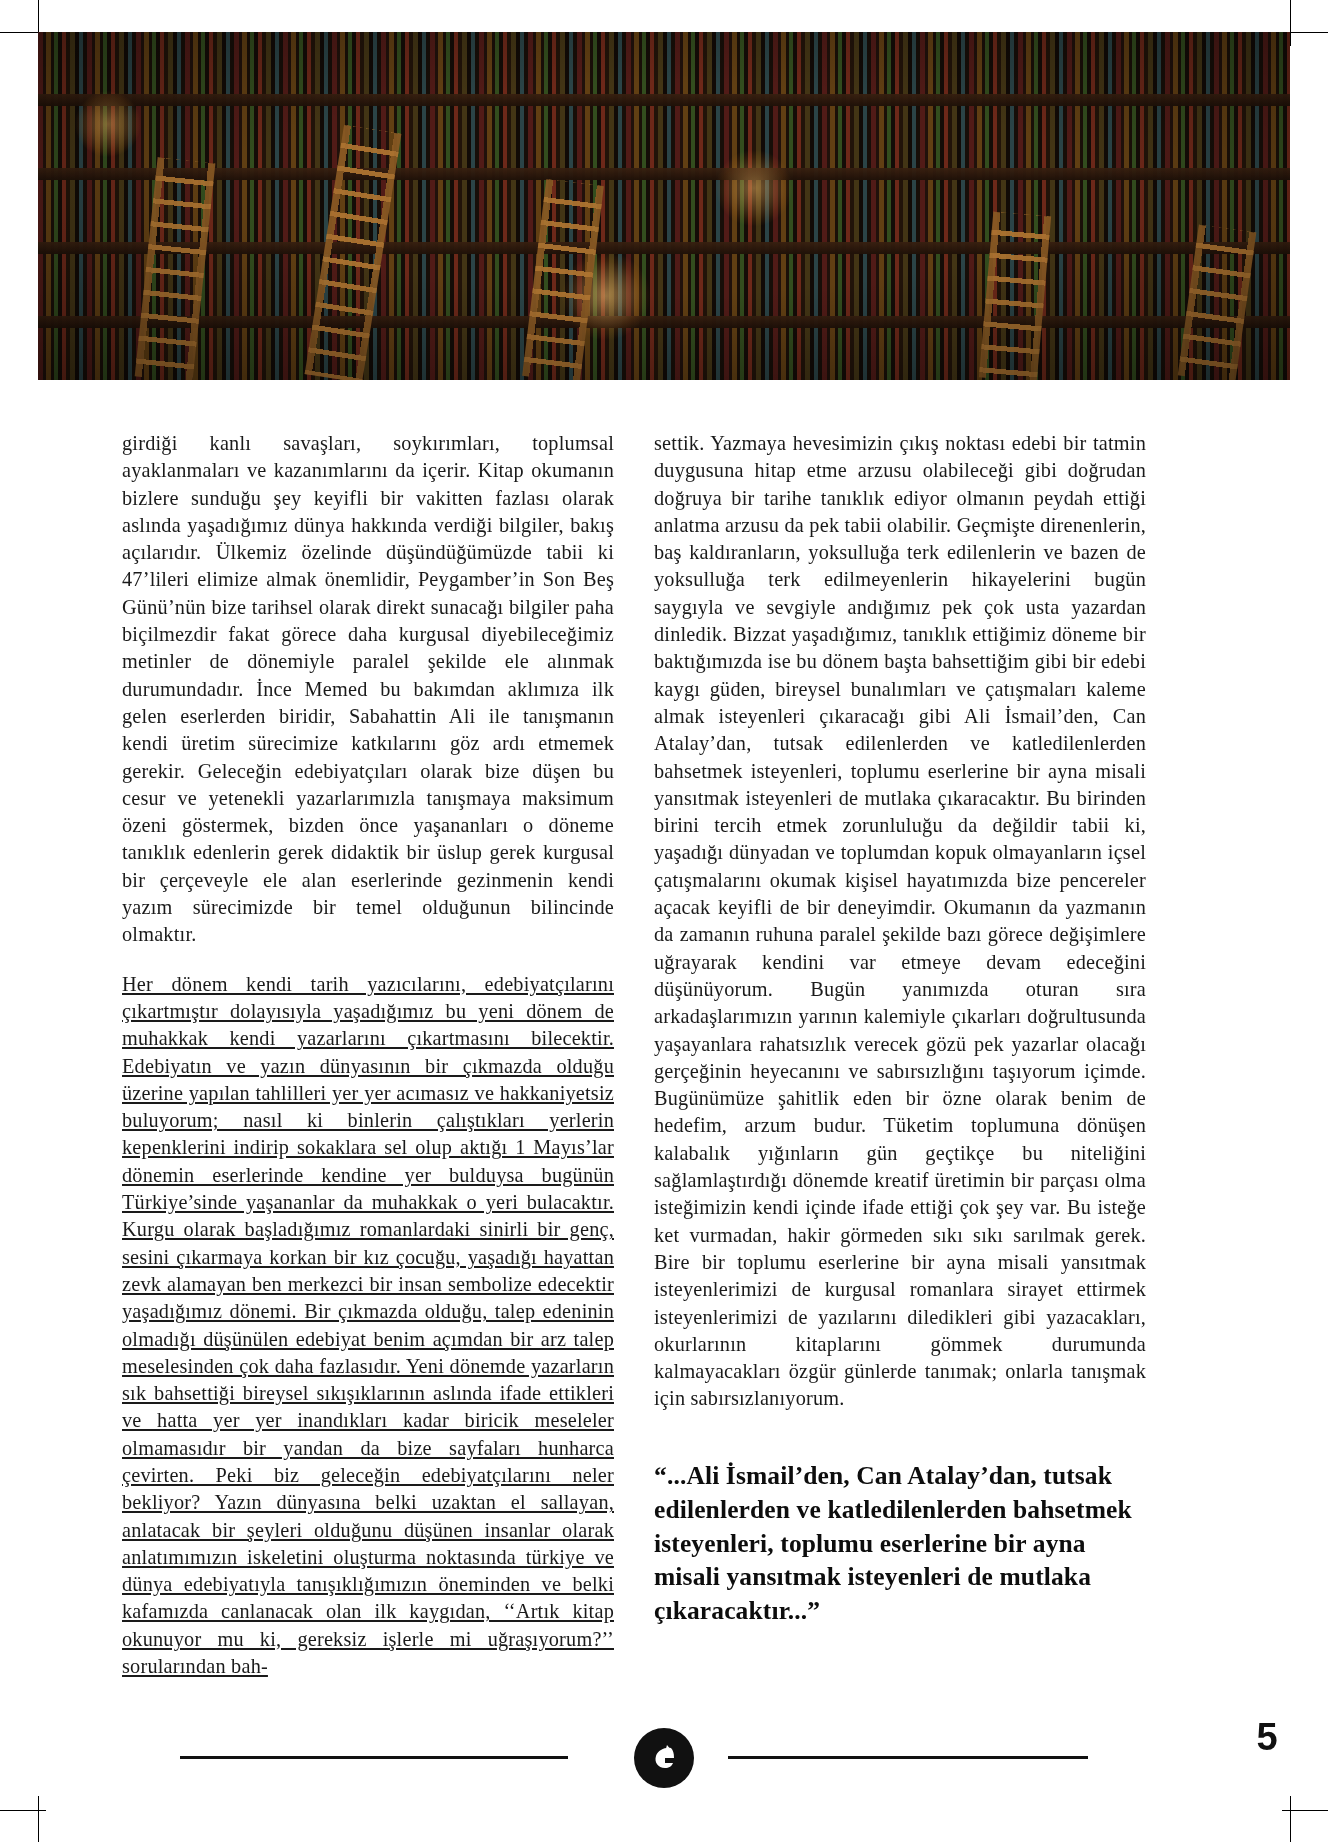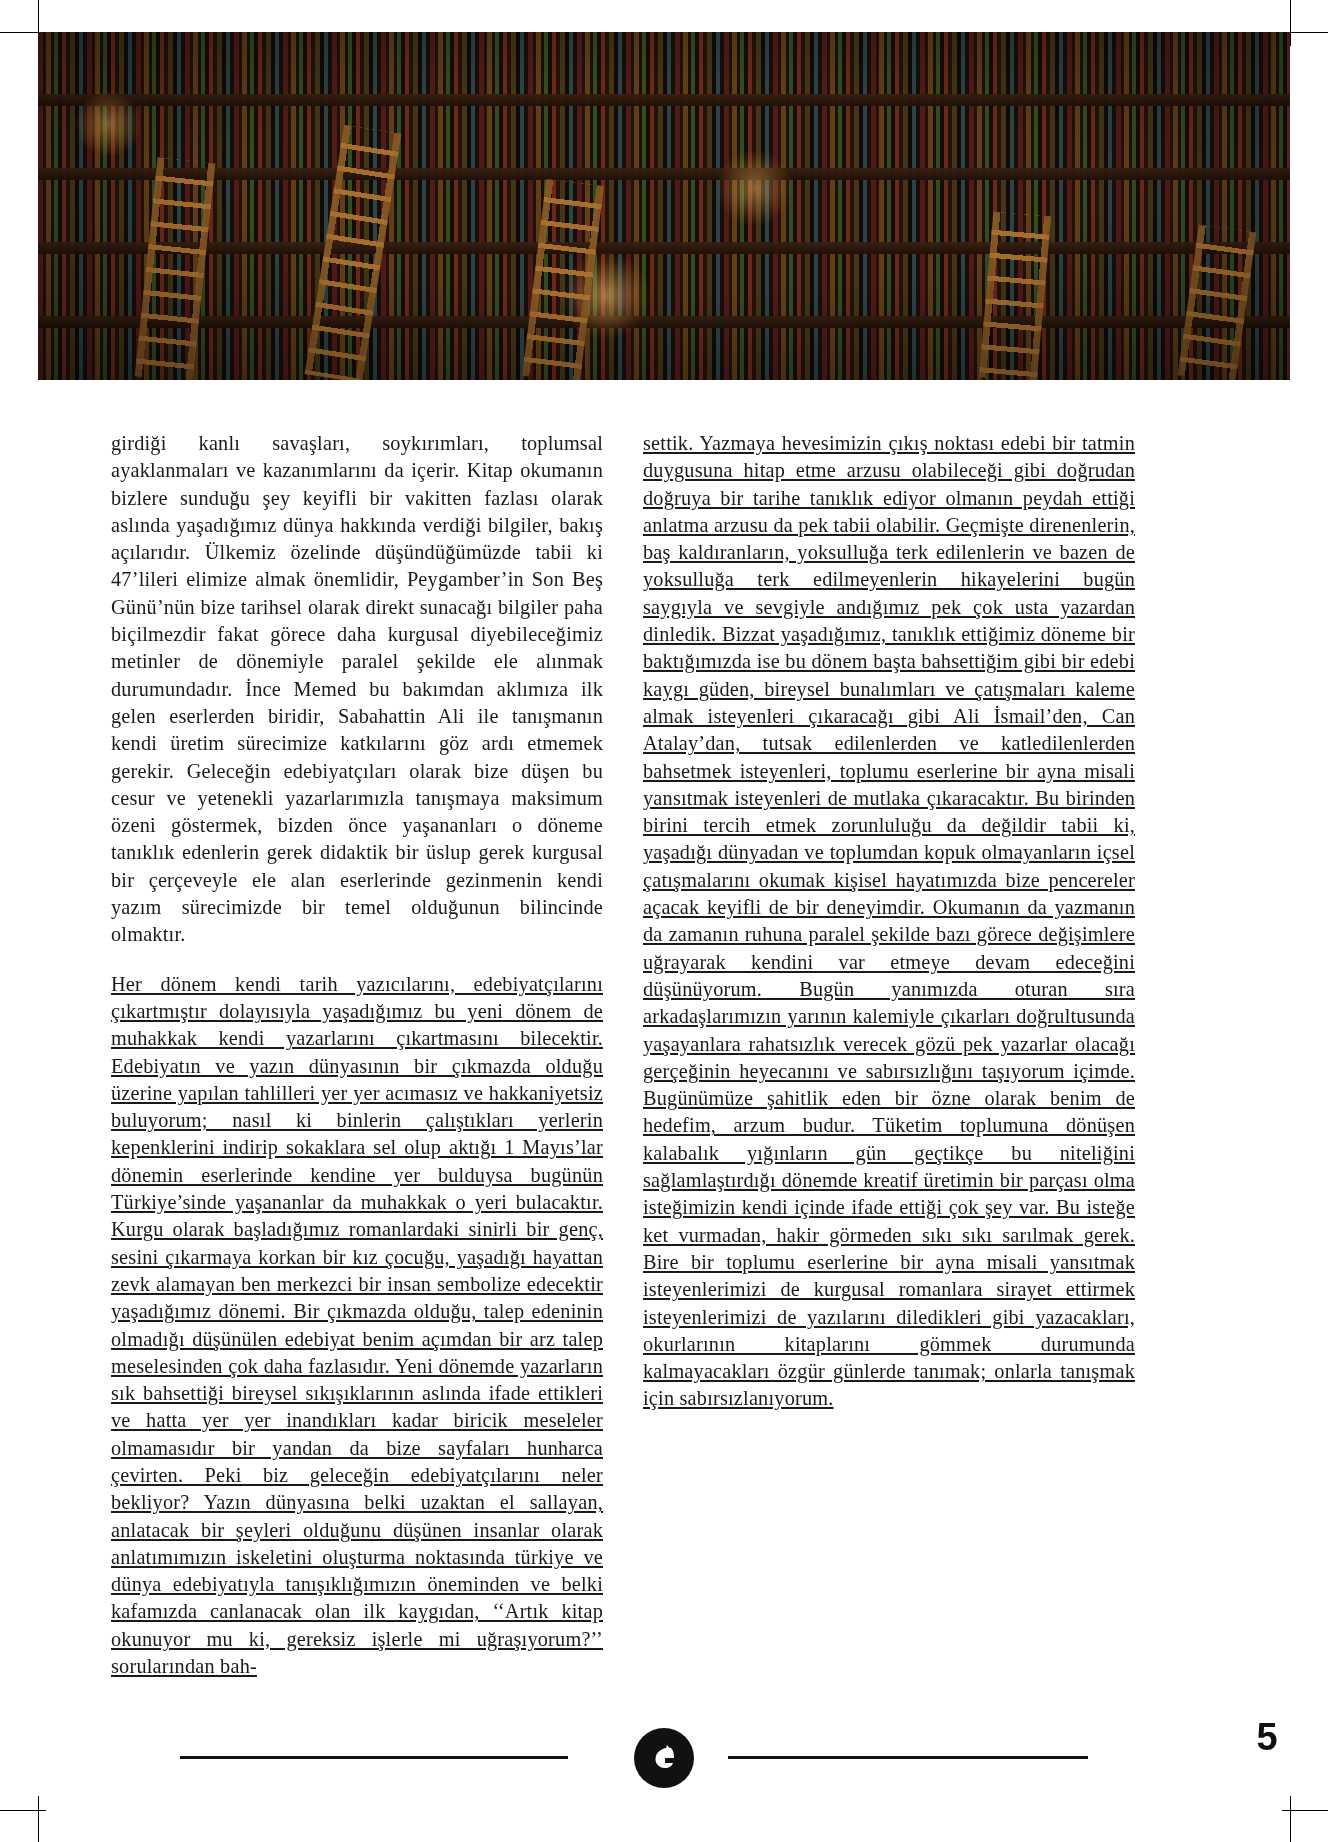"girdiği kanlı savaşları, soykırımları," .columns { left: 73px -> 84px }
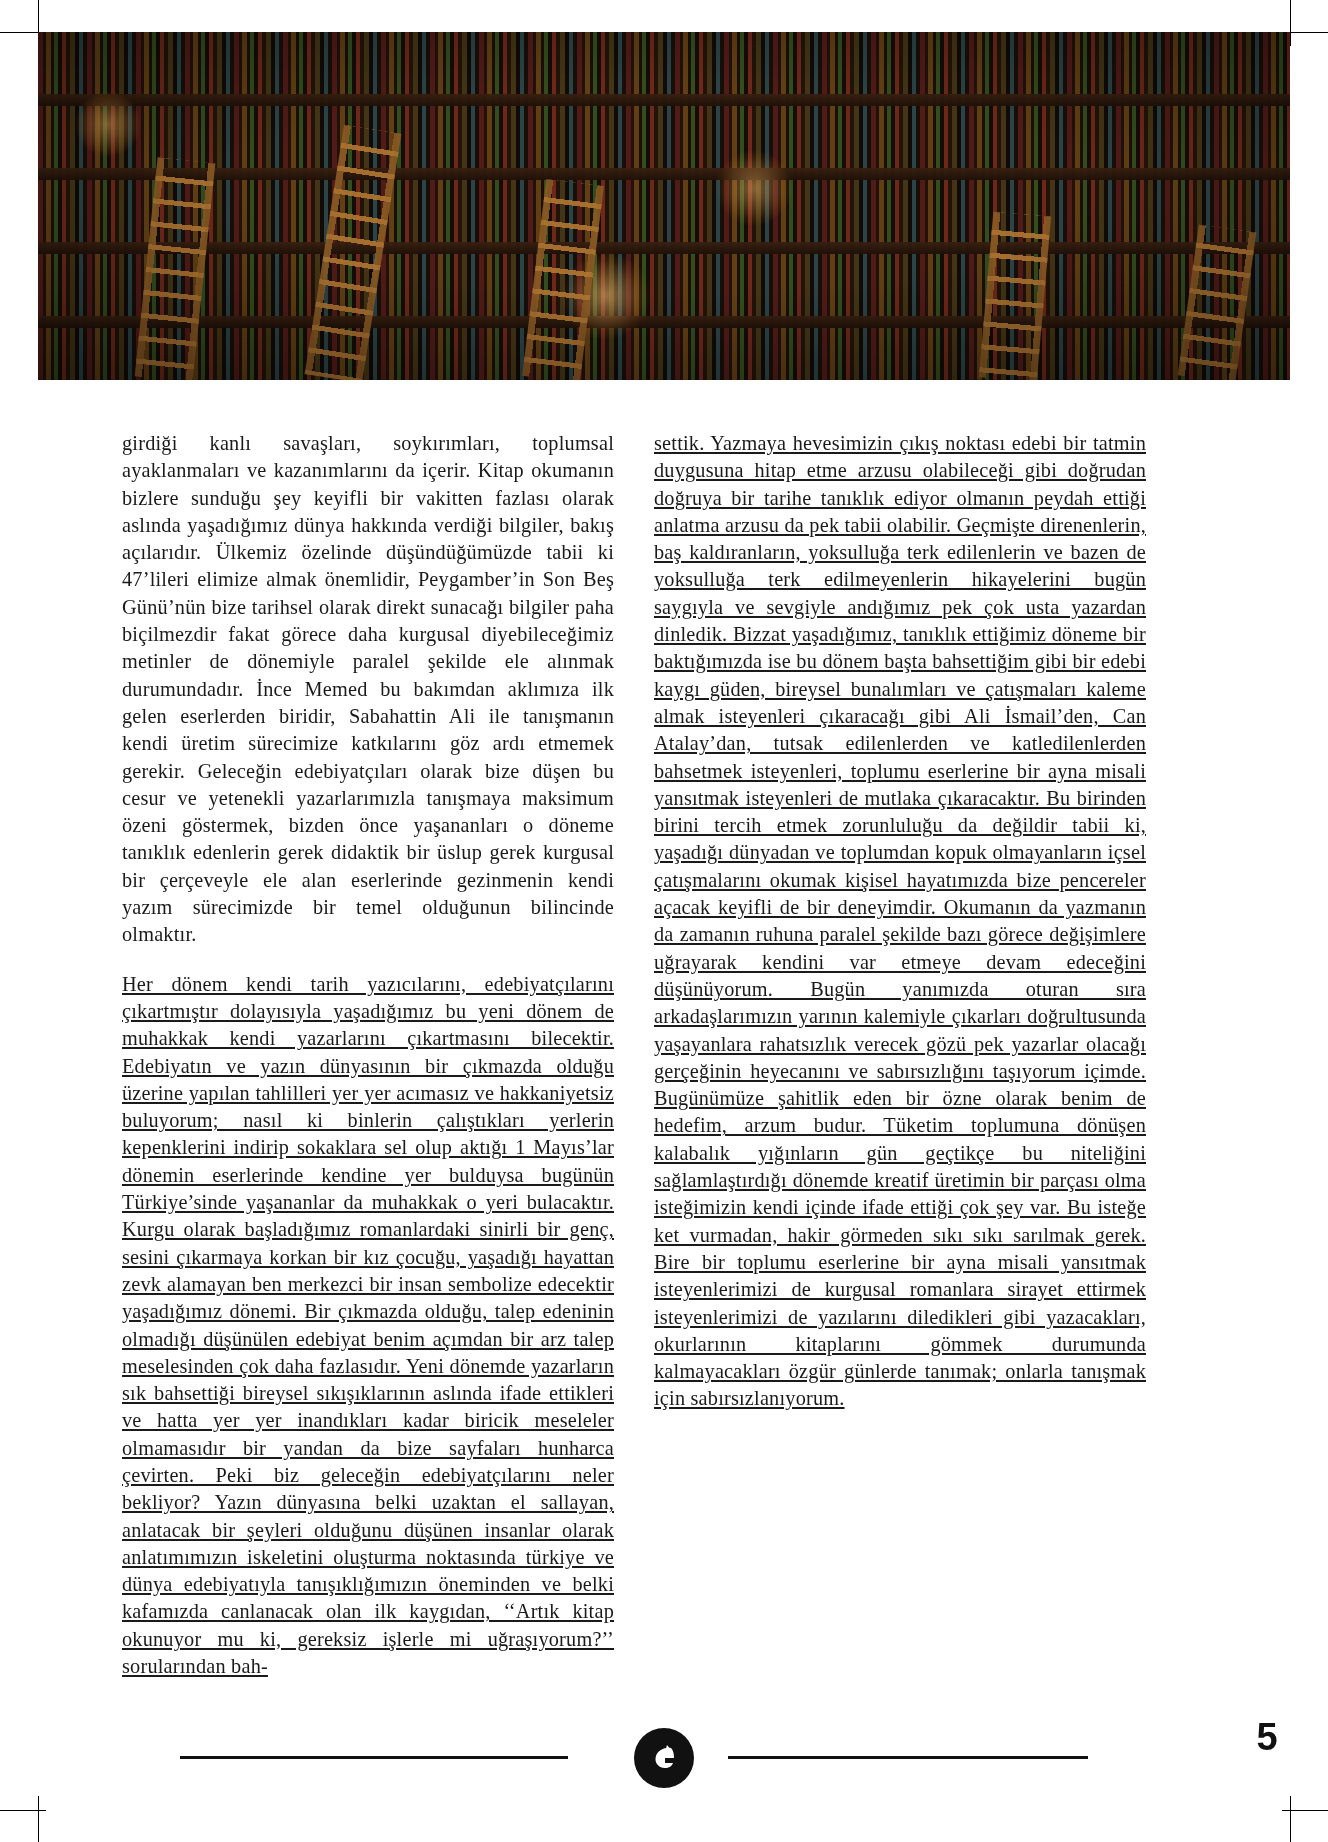"“...Ali İsmail’den, Can Atalay’dan," div.pullquote { html: none -> <div>“...Ali İsmail’den, Can Atalay’dan, tutsak edilenlerden ve katledilenlerden bahsetmek isteyenleri, toplumu eserlerine bir ayna misali yansıtmak isteyenleri de mutlaka çıkaracaktır...”</div> }
